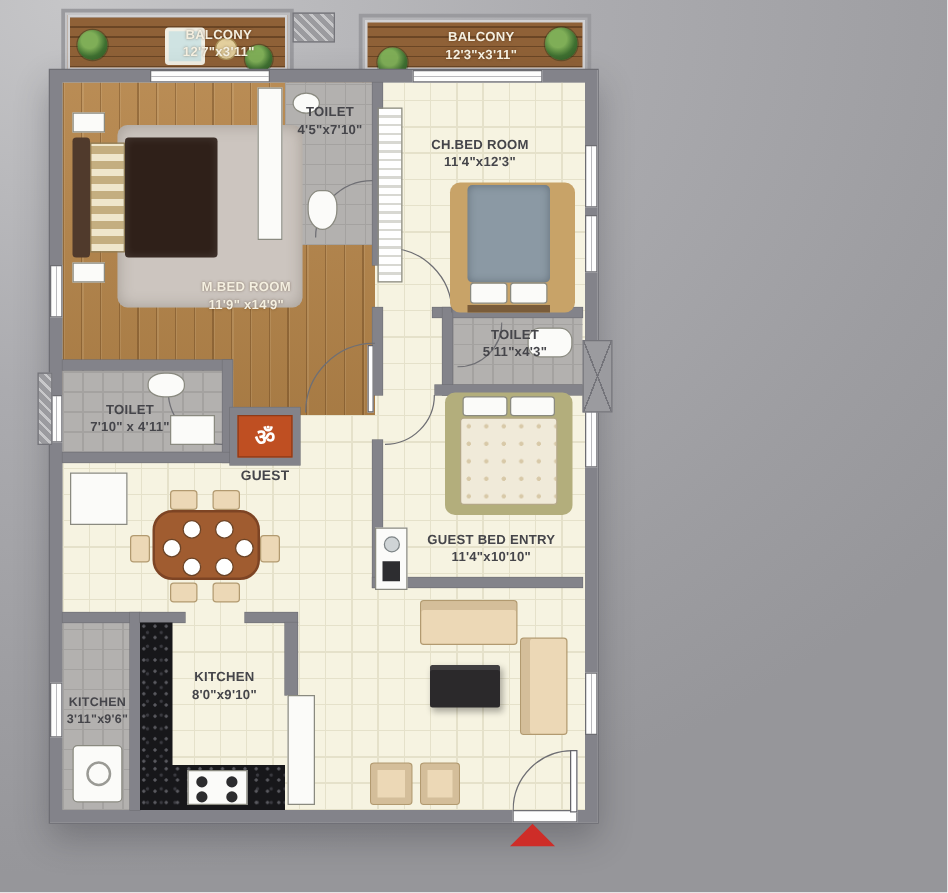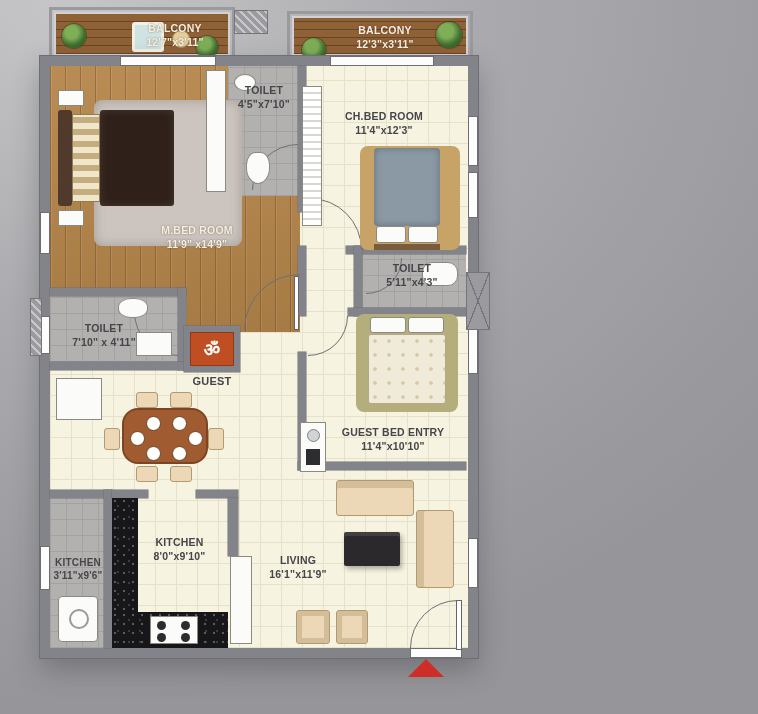"LIVING" div.rlabel { html: <div> <span>LIVING</span> <span>16'1"x11'9"</span> </div> -> none }
